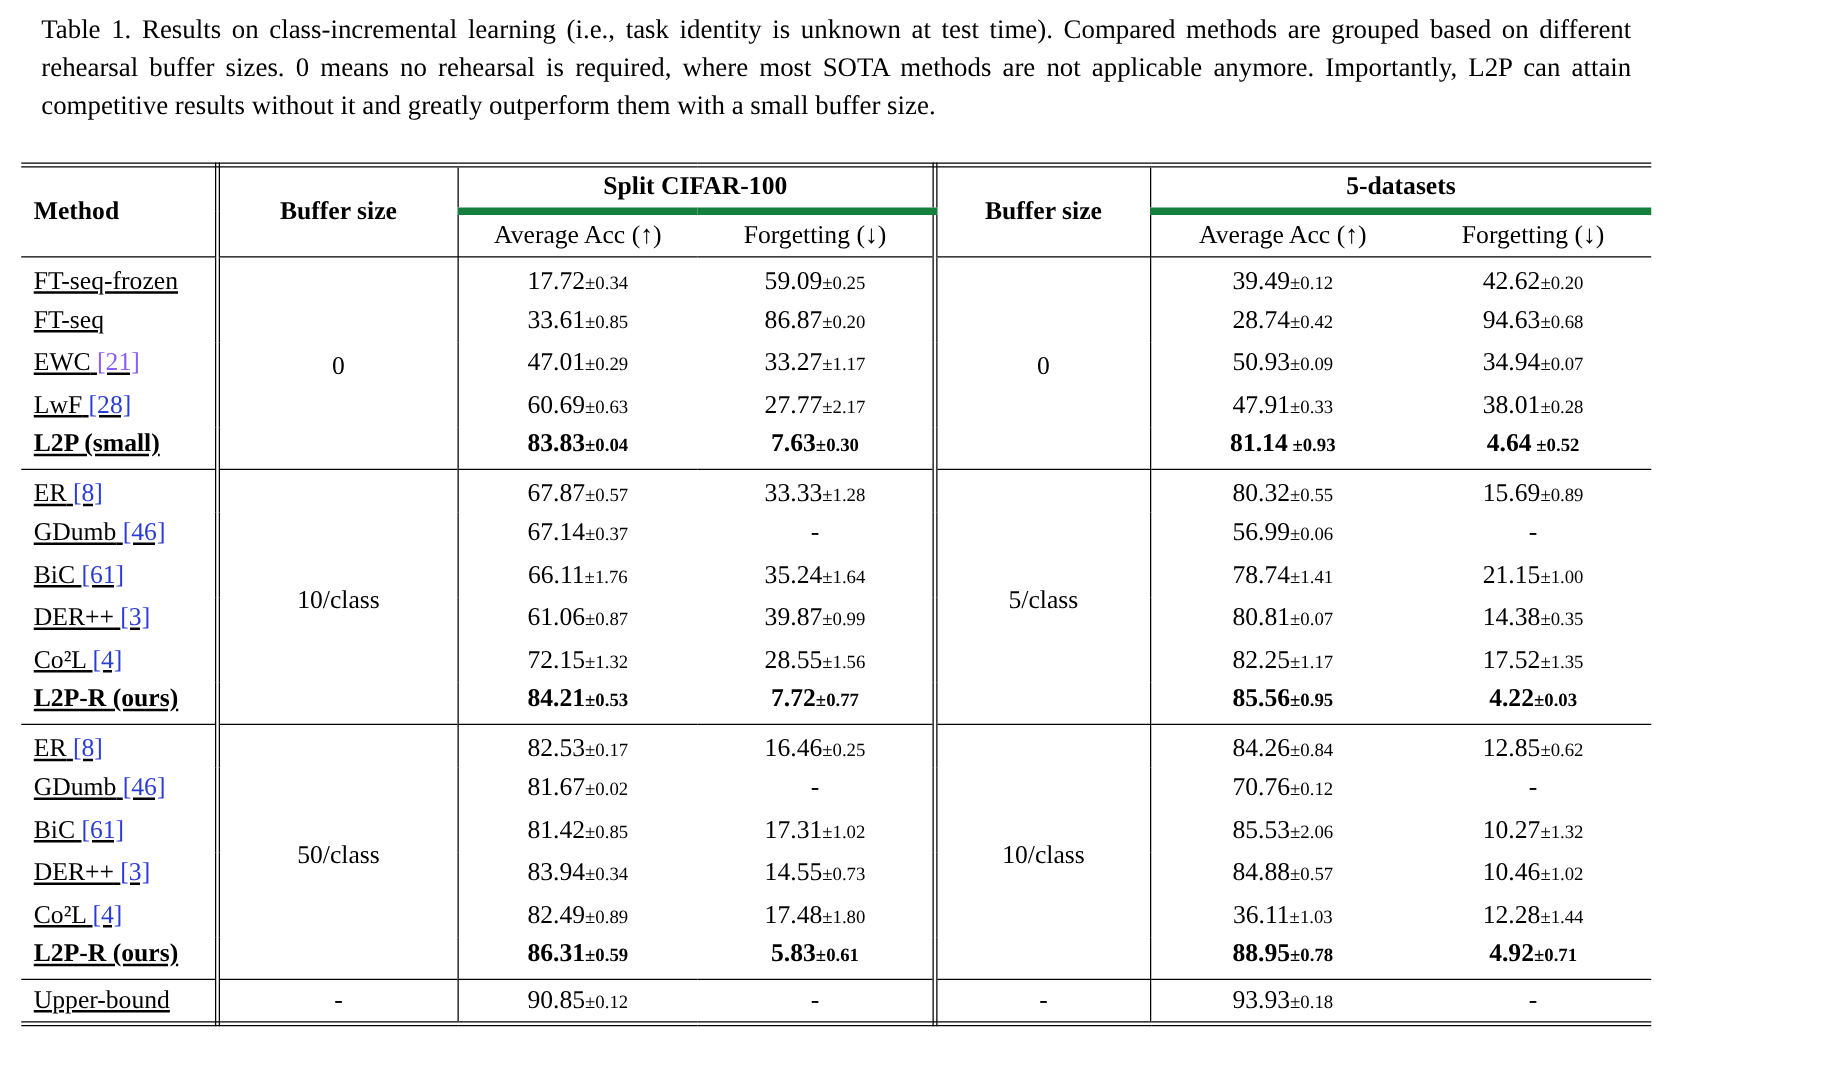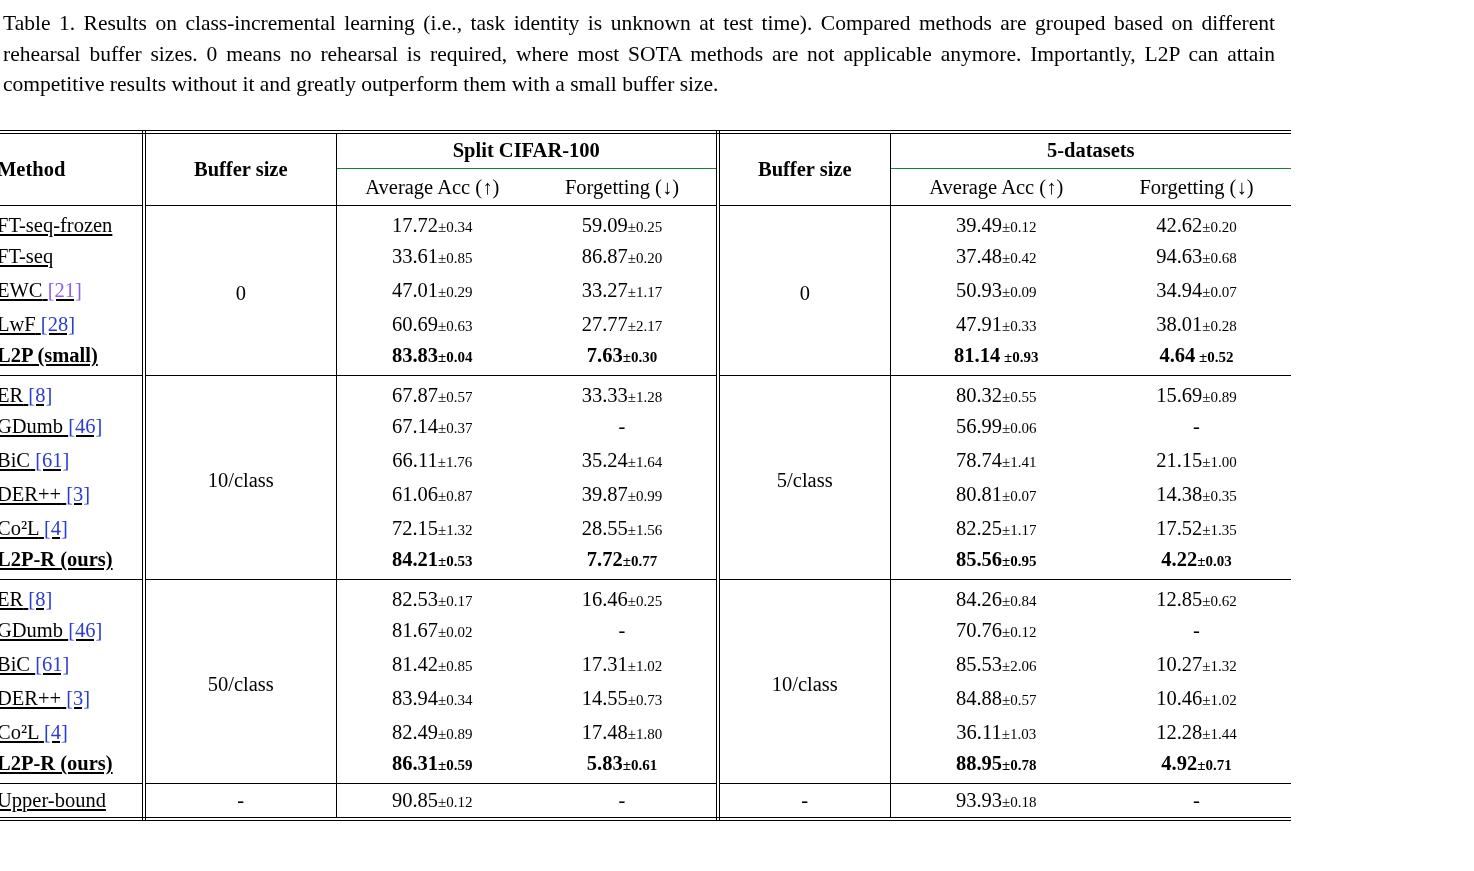"Table 1. Results on class-incremental" .page { margin-left: none -> 30px }
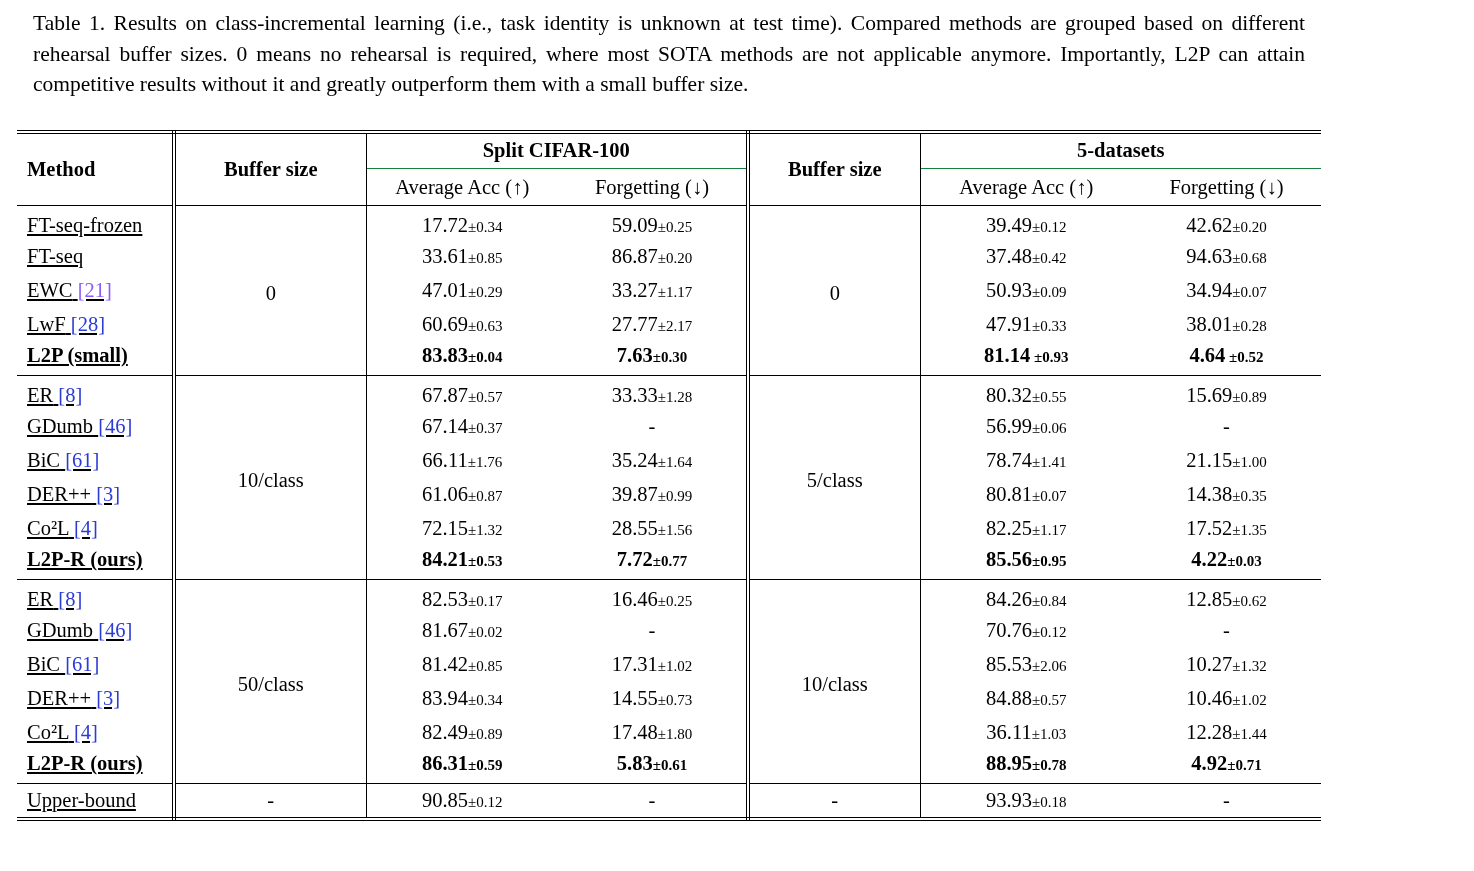"Split CIFAR-100" th.group-title { border-bottom: 1px solid #15803d -> 6px solid #15803d }
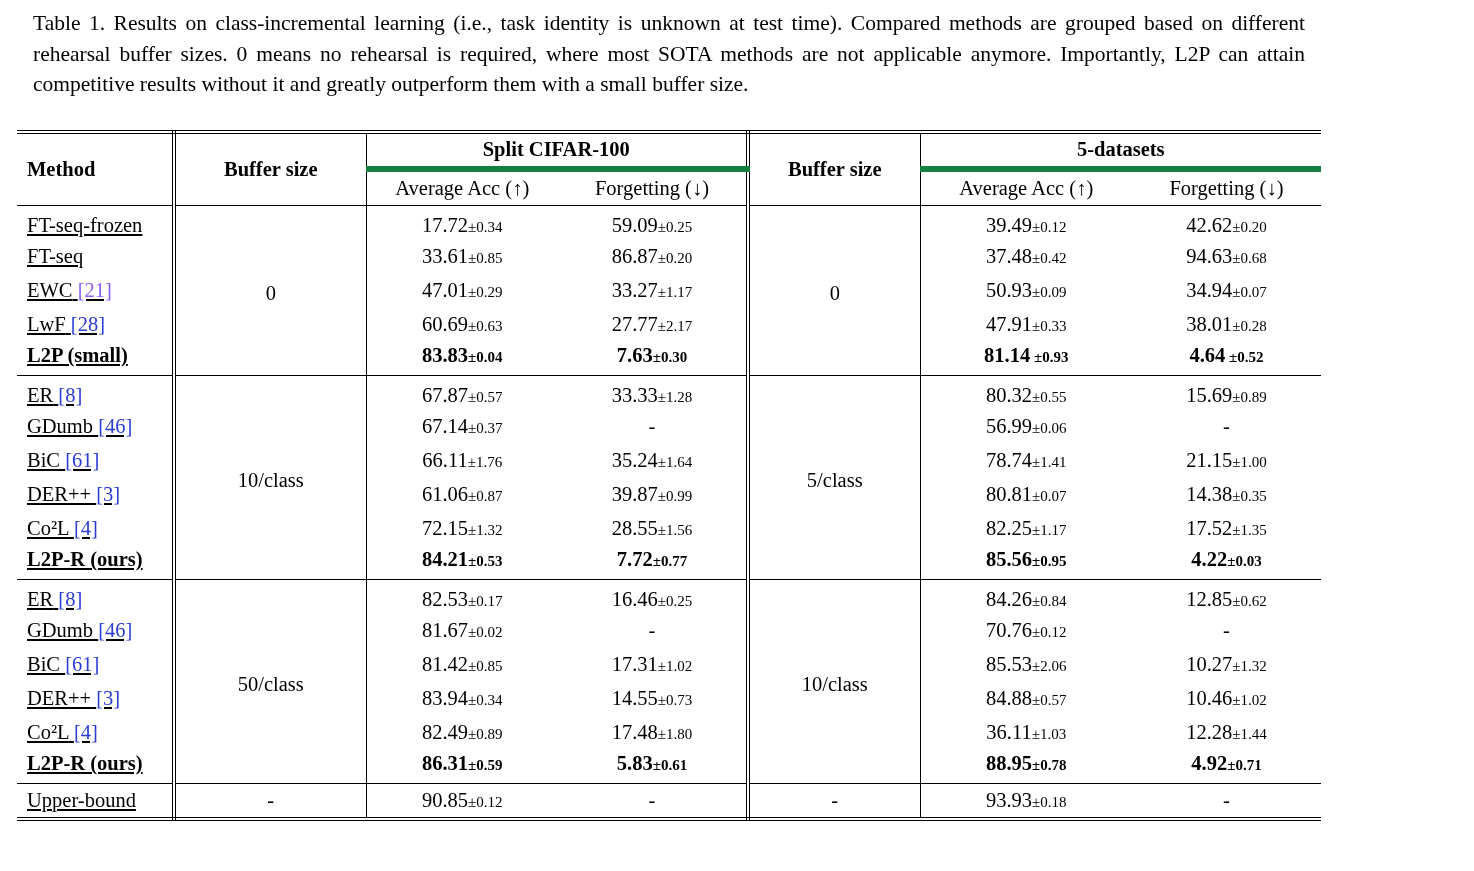"37.48" span.val { text: 37.48 -> 28.74 }
